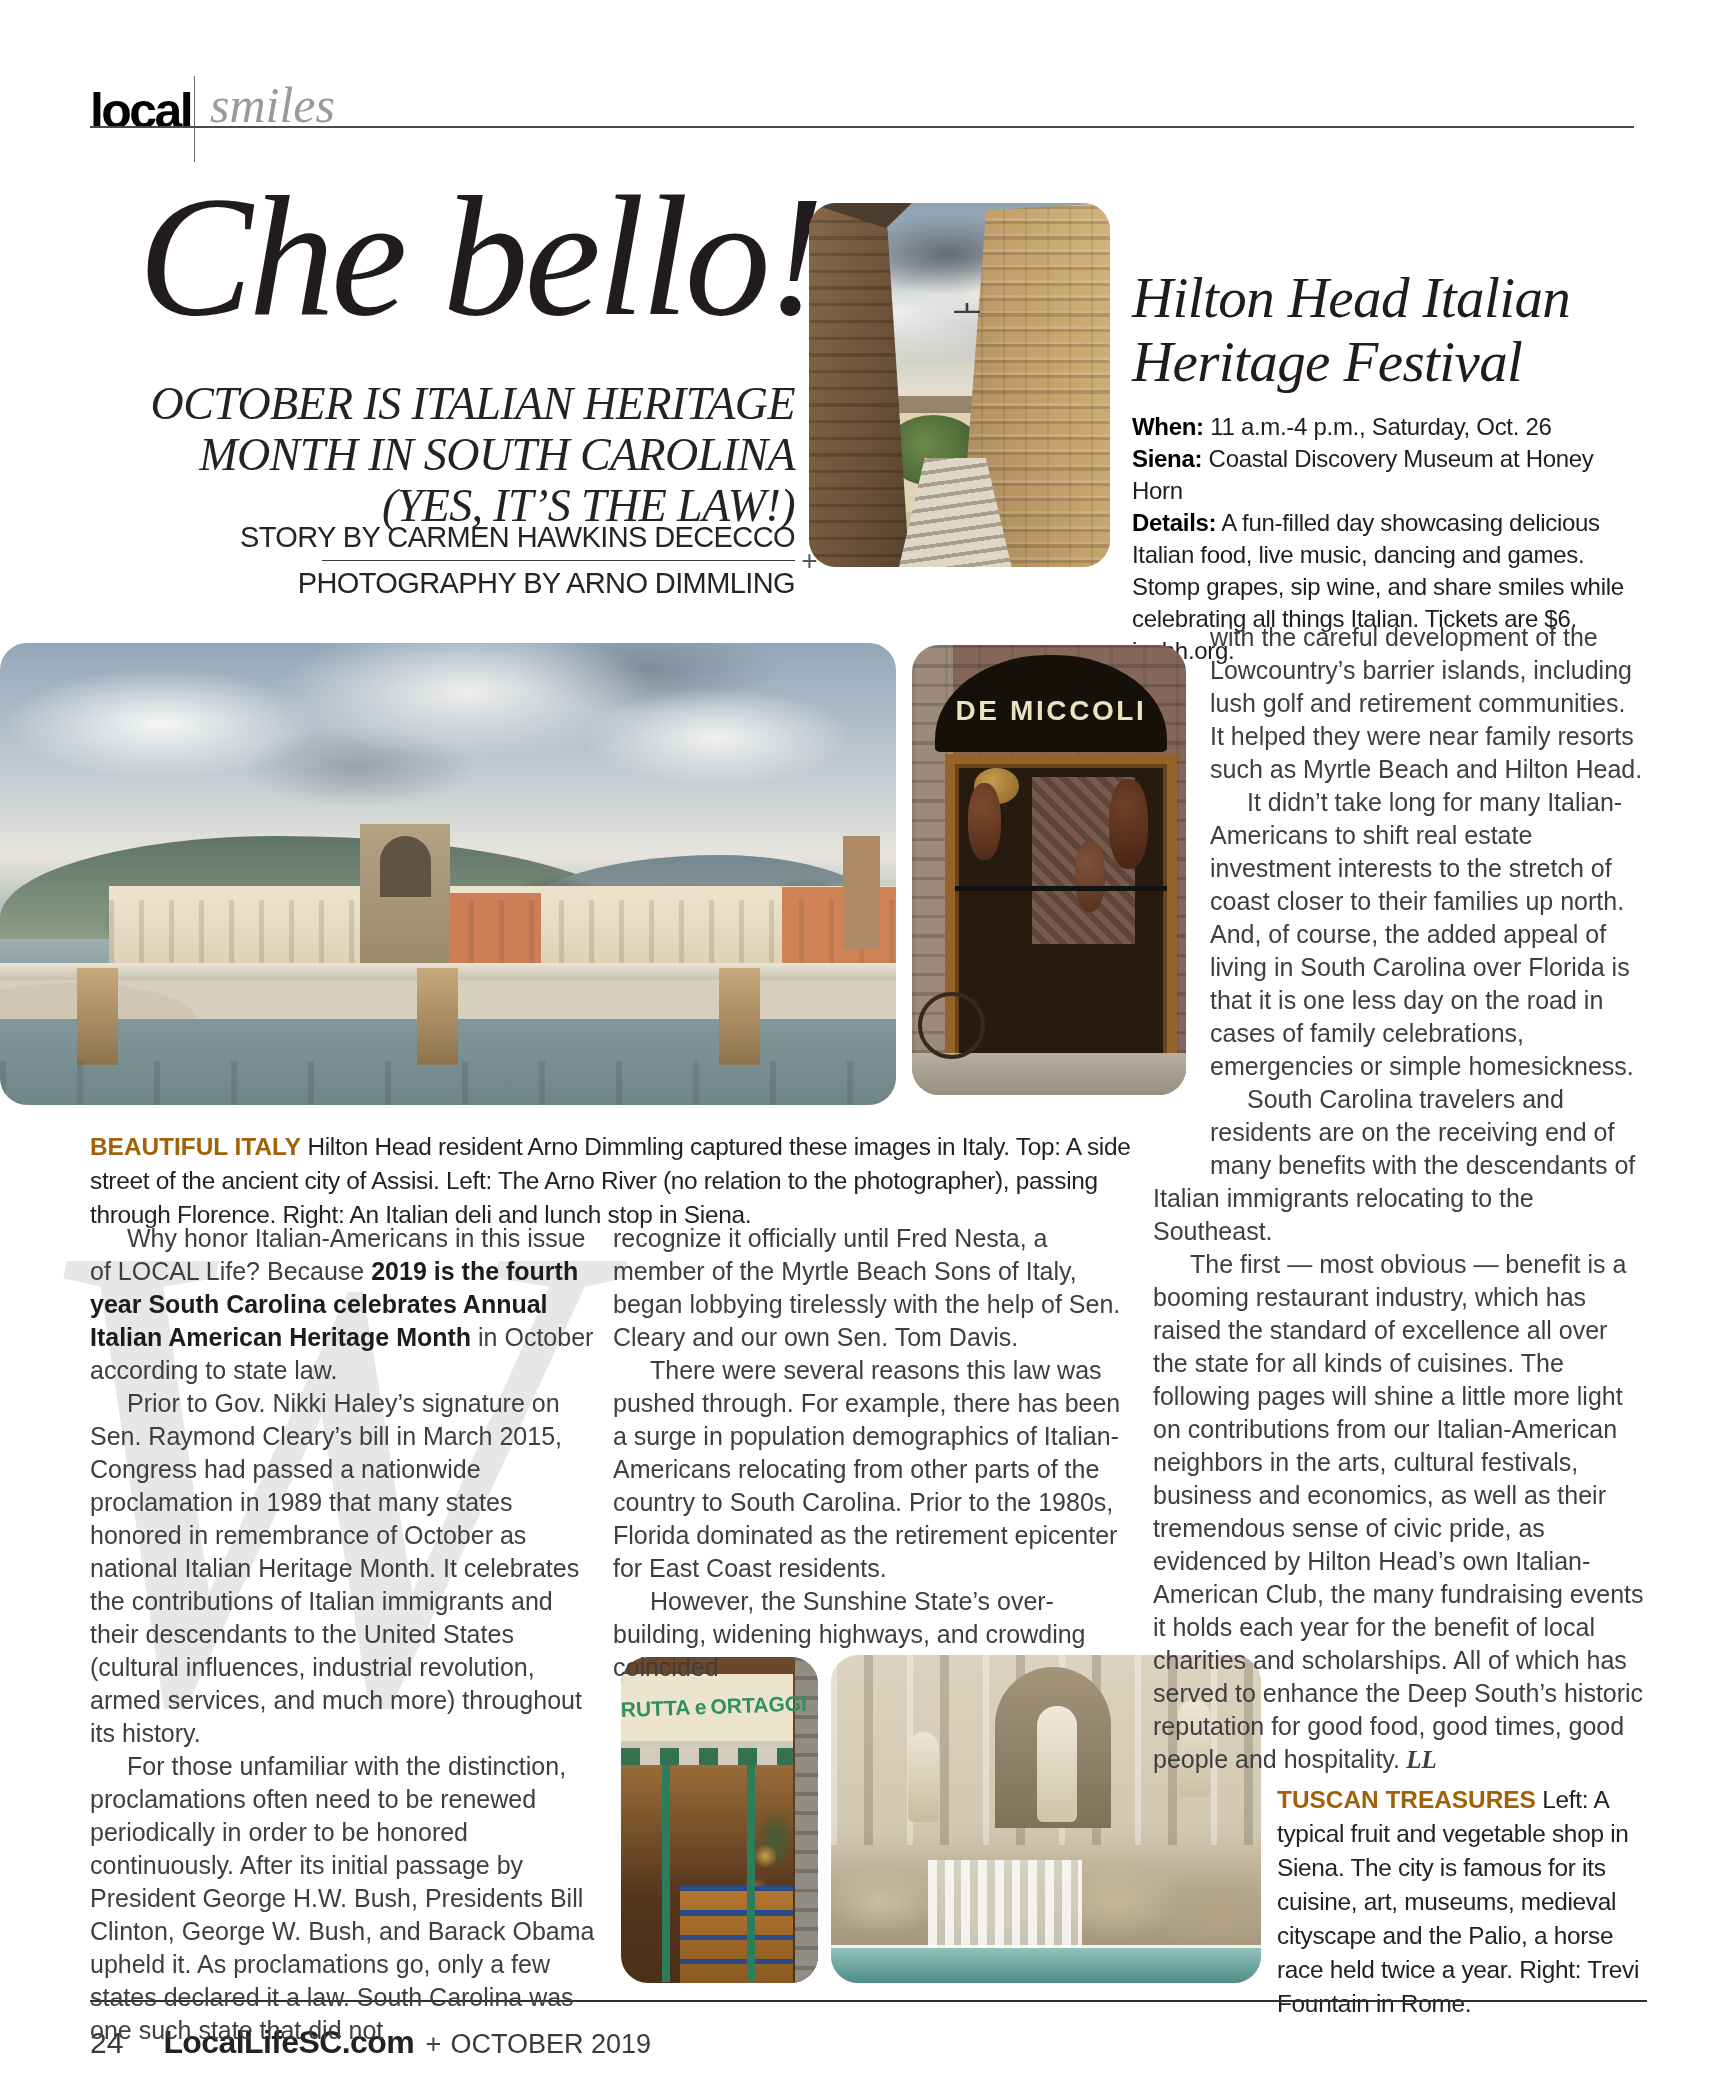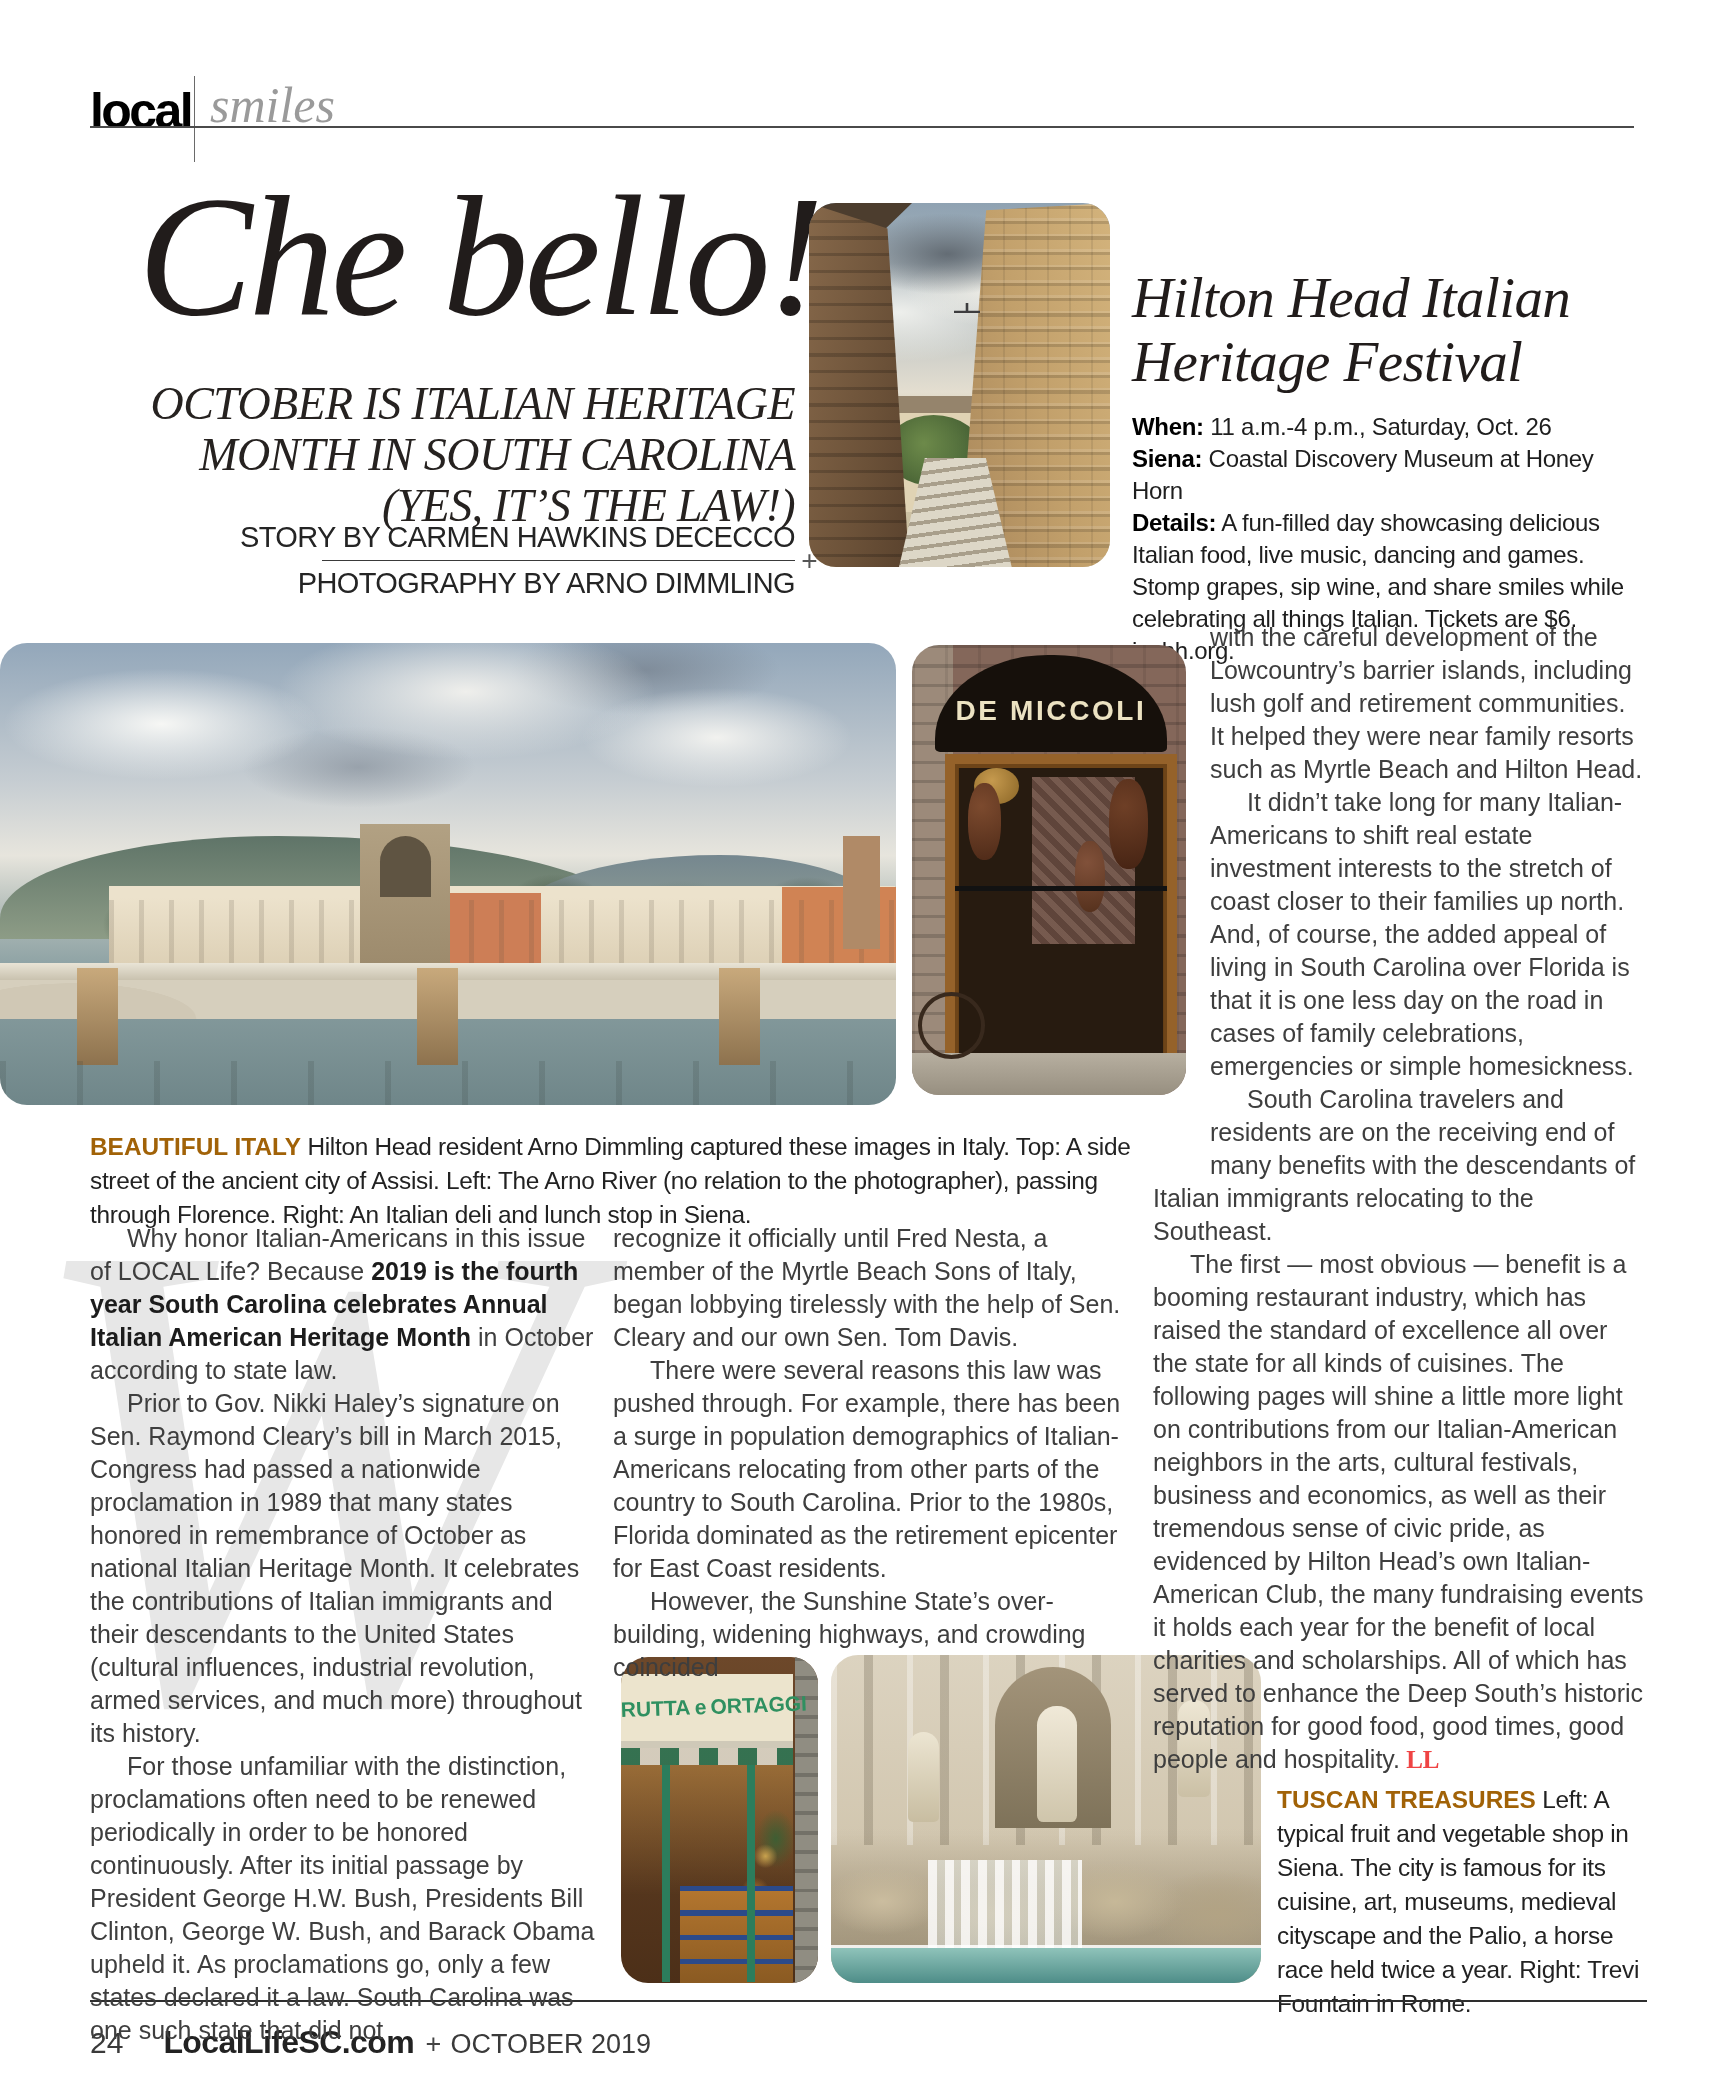"LL" .endmark { color: #ef4444 -> #404040; font-style: none -> italic }
